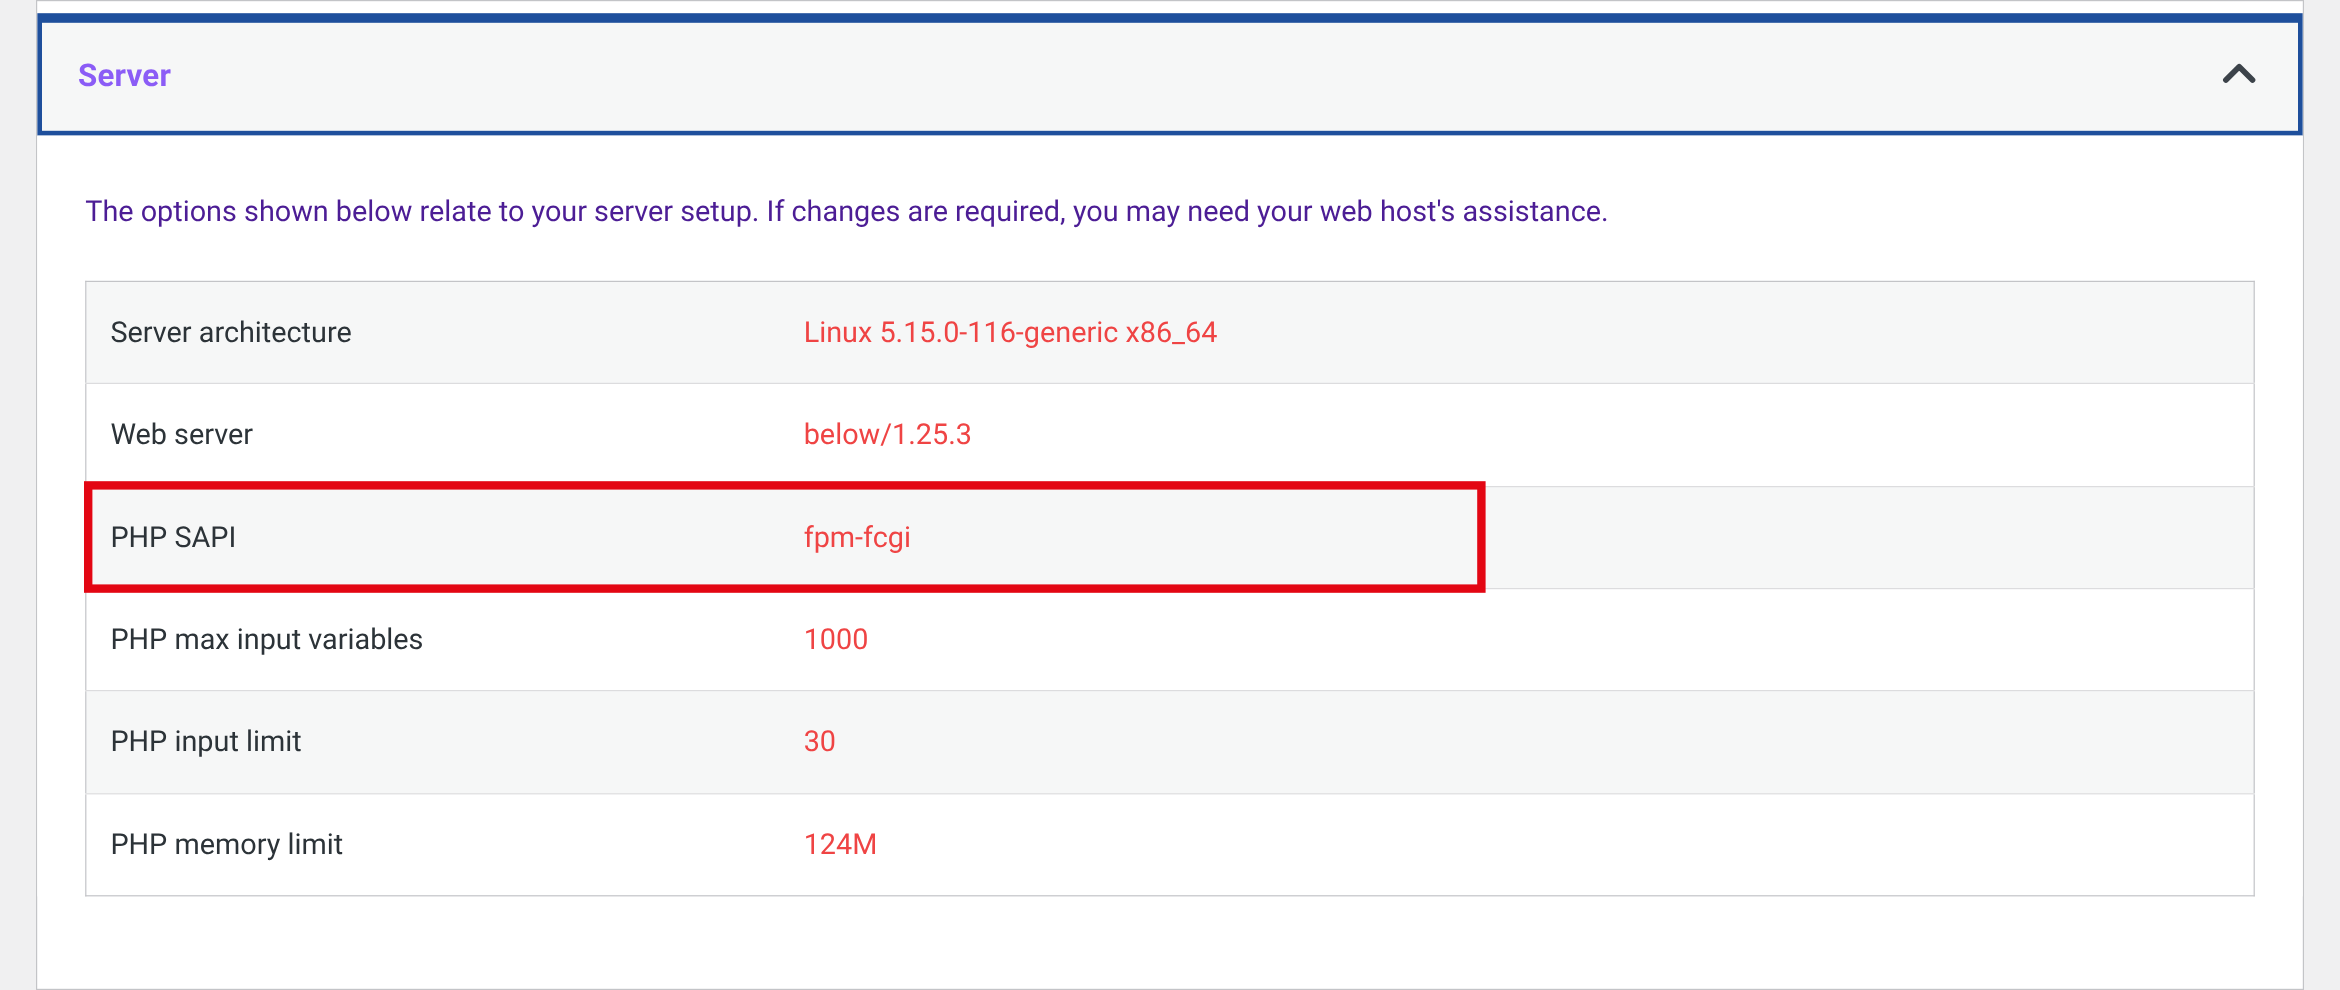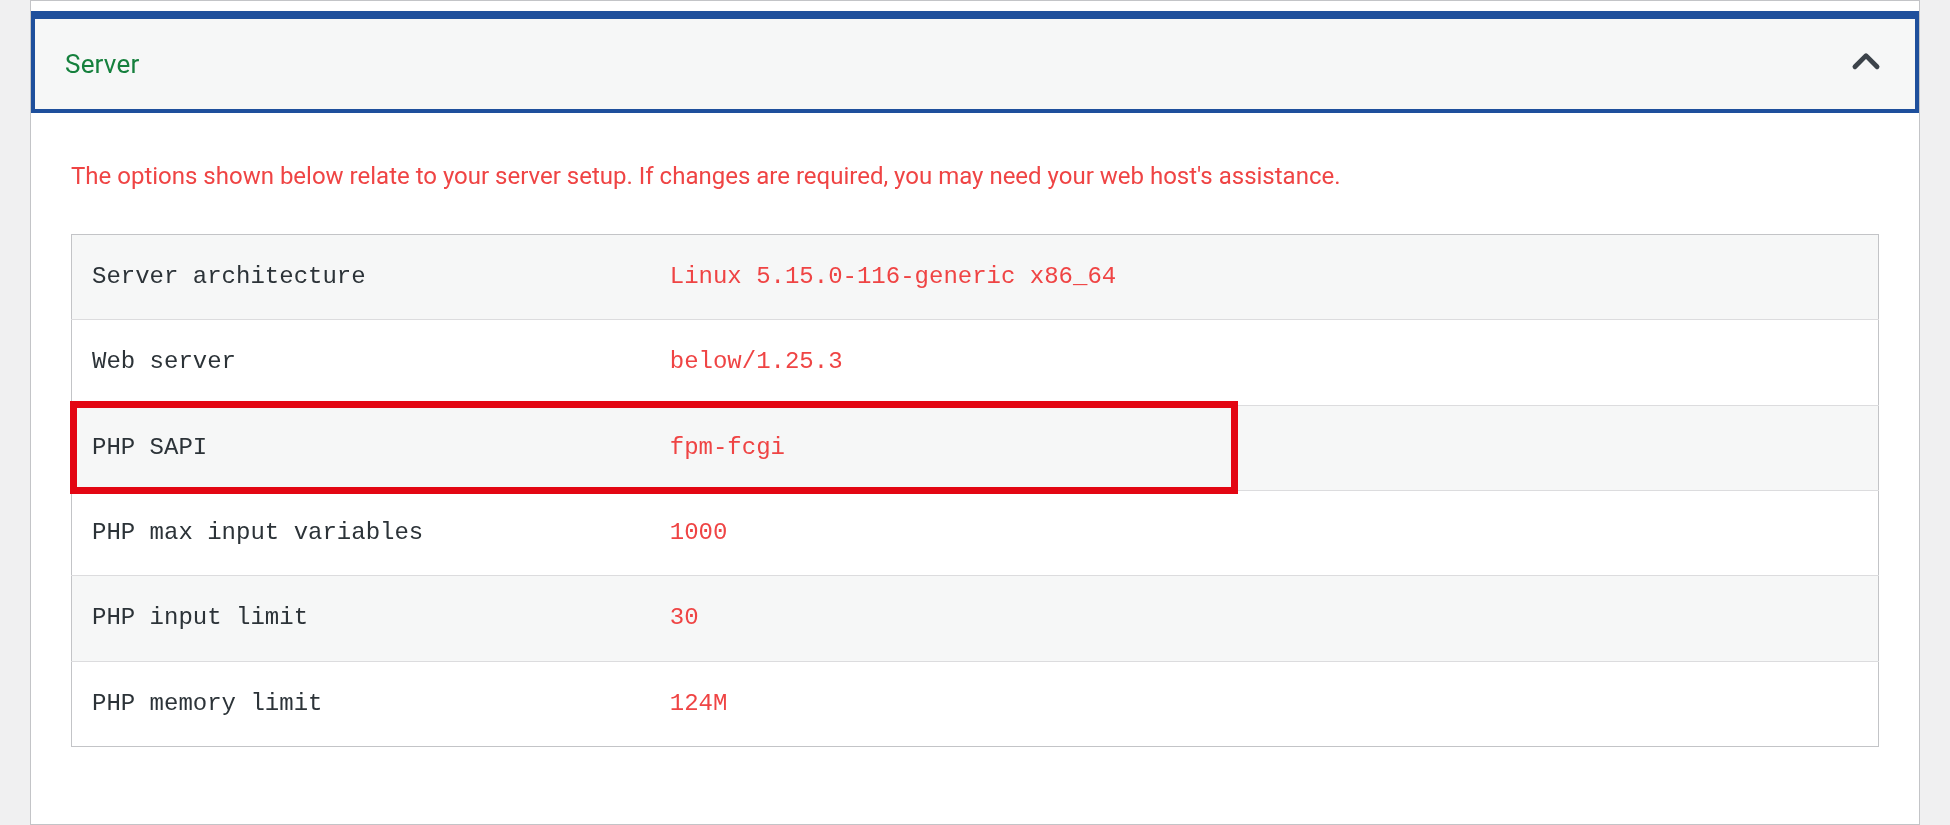"Server" .panel-title { color: #15803d -> #8b5cf6; font-weight: 400 -> 700 }
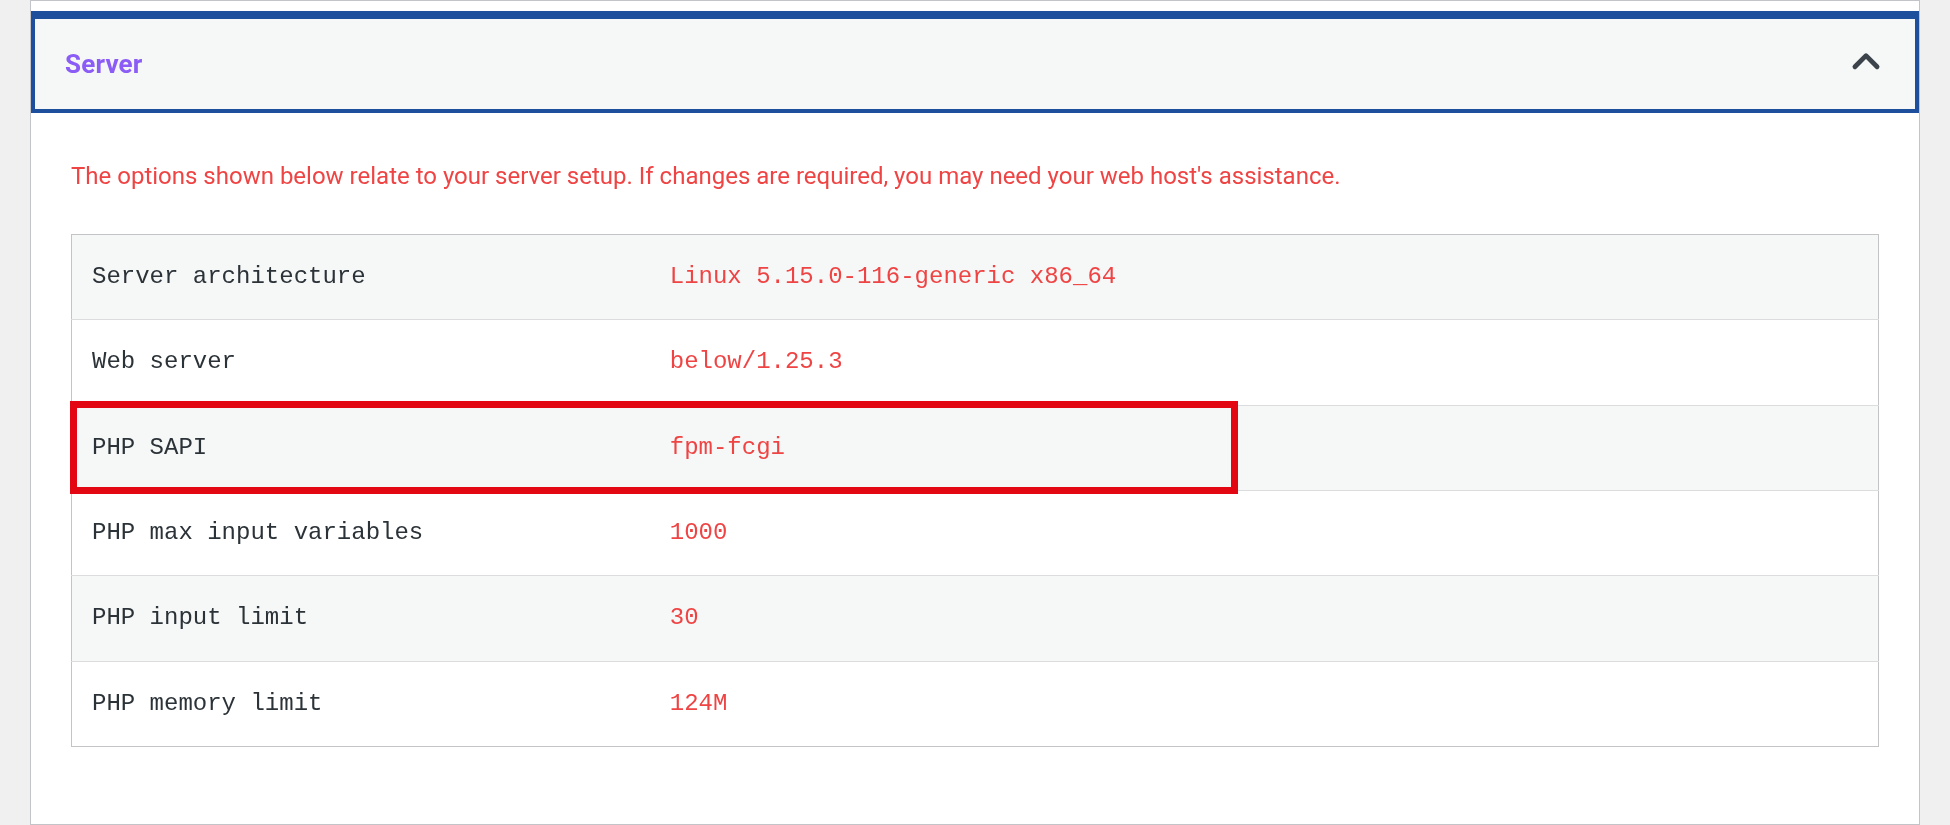"The options shown below relate" .panel-desc { color: #ef4444 -> #4c1d95 }
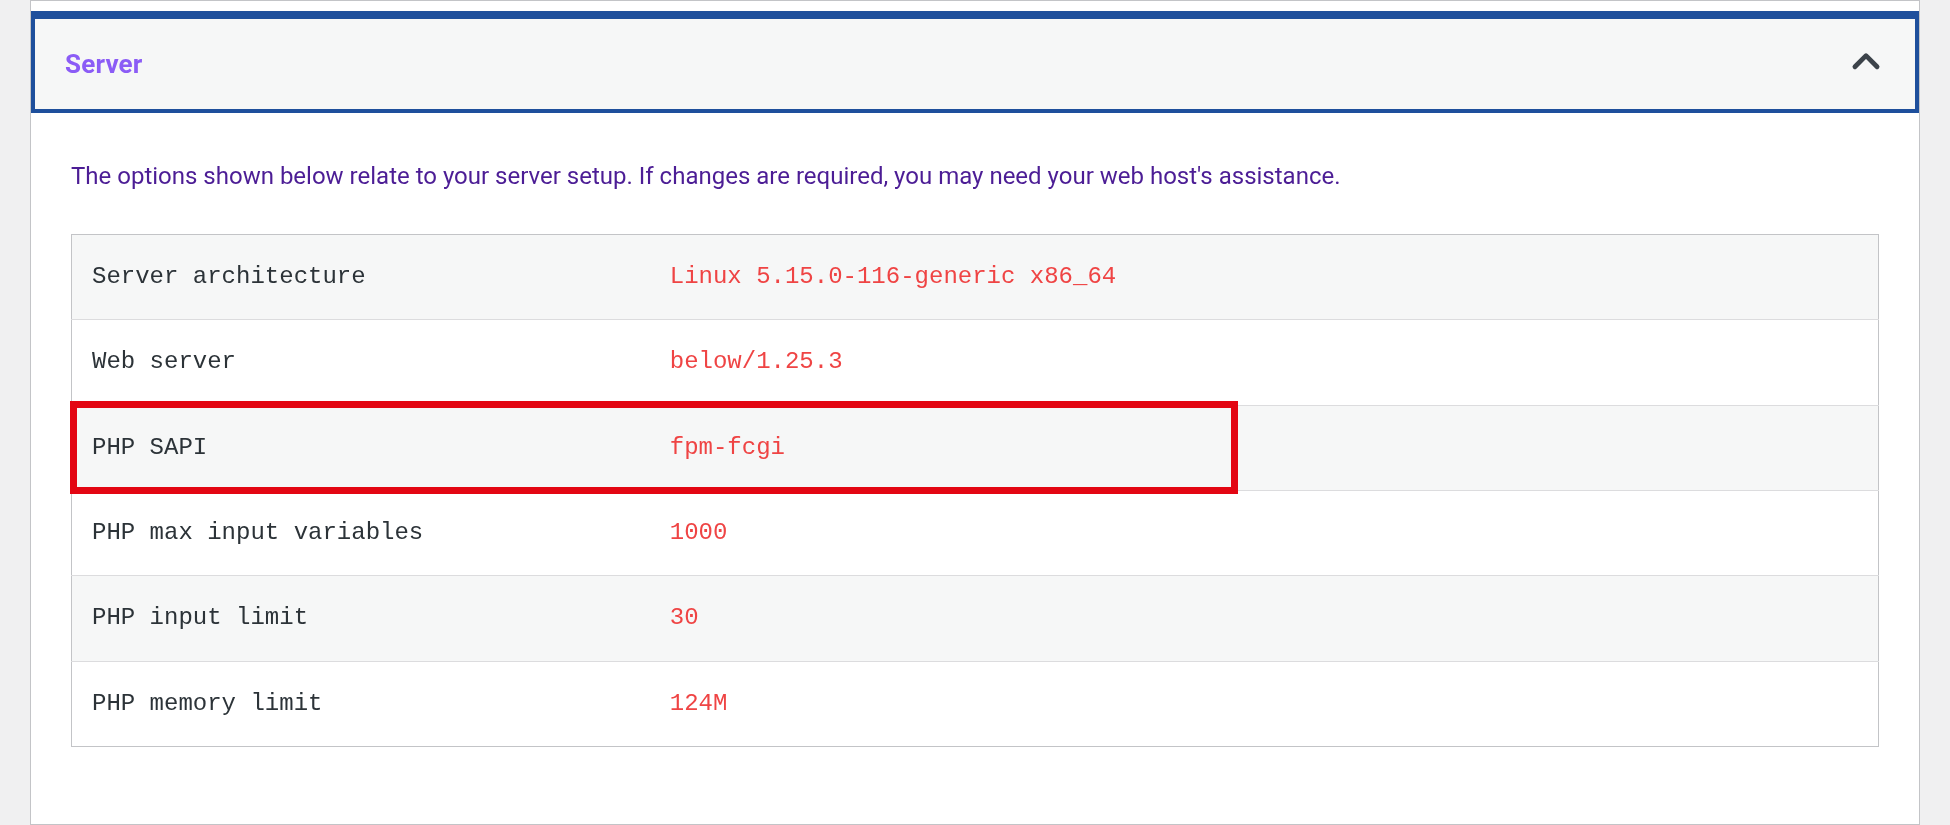"Server architecture" table.info td { font-family: Liberation Mono, monospace -> none }
